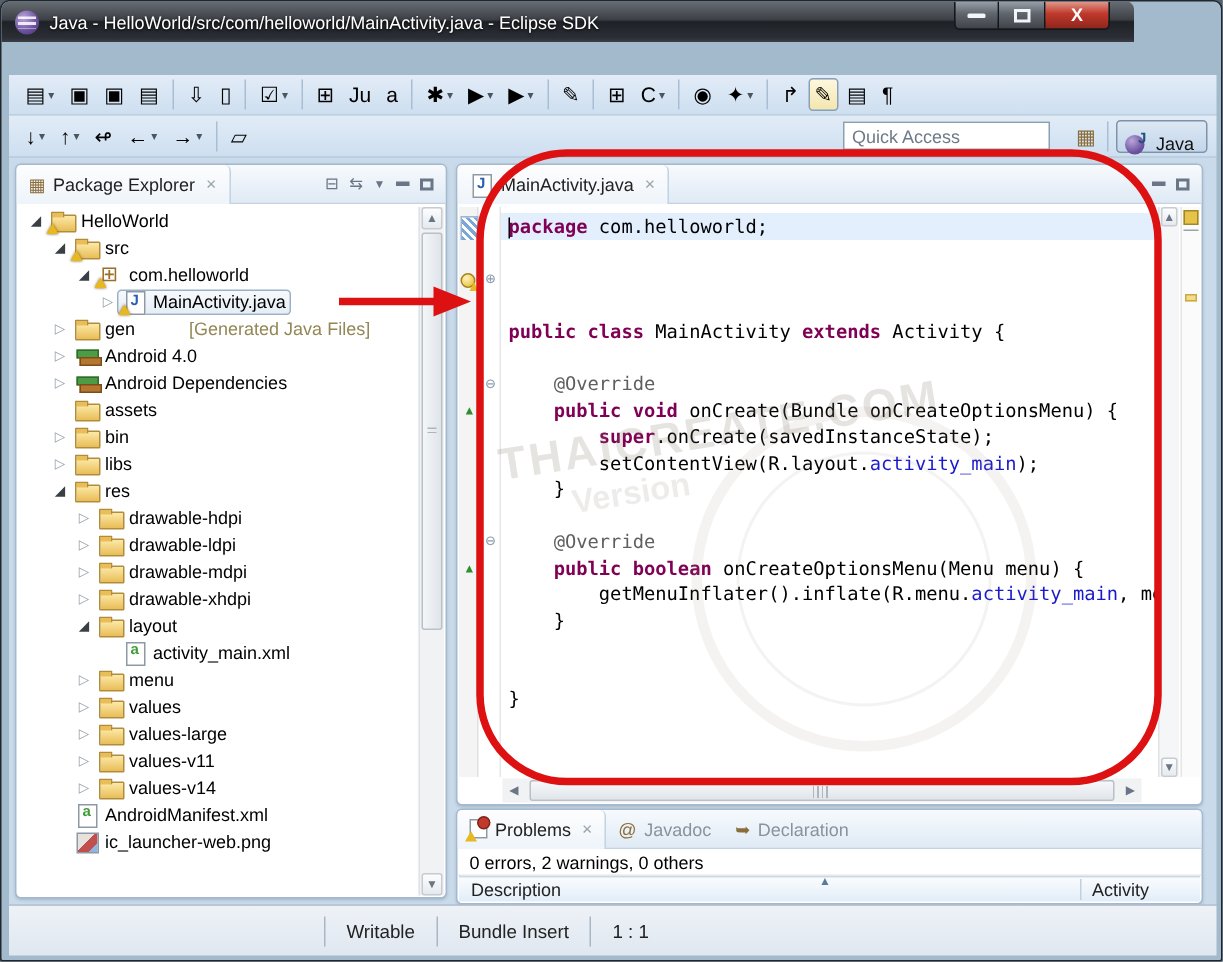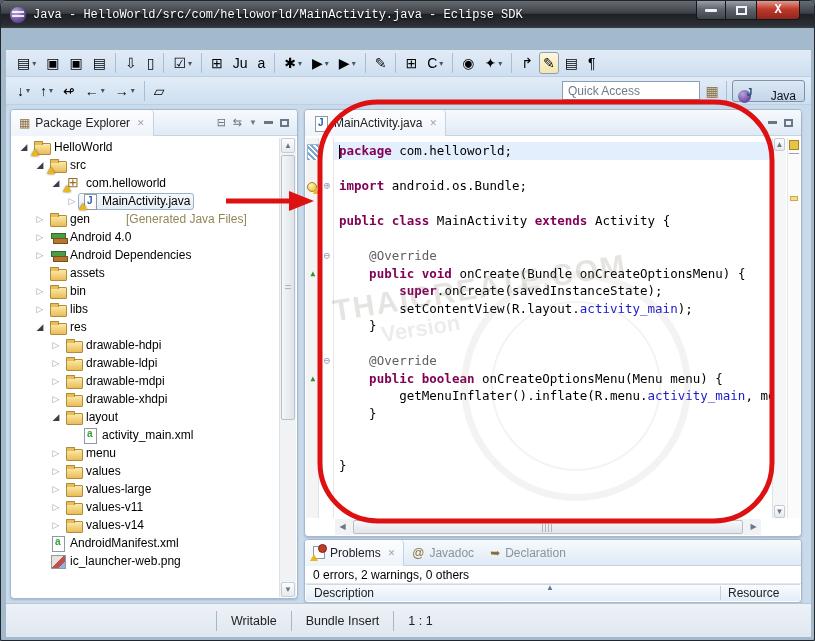"Java -" #titlebar { font-family: Liberation Mono, monospace -> none; width: 815px -> 755px }
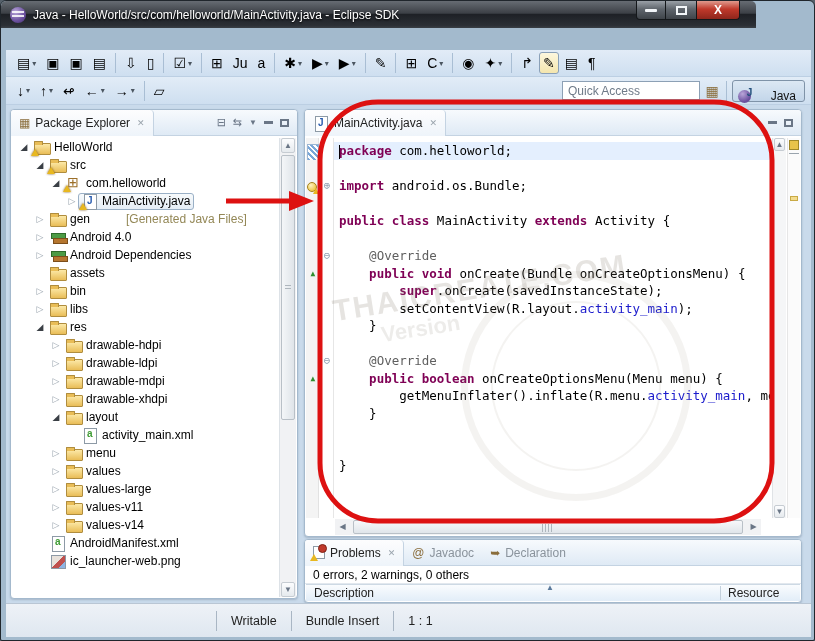"Java" #java-persp { gap: 16px -> 4px }
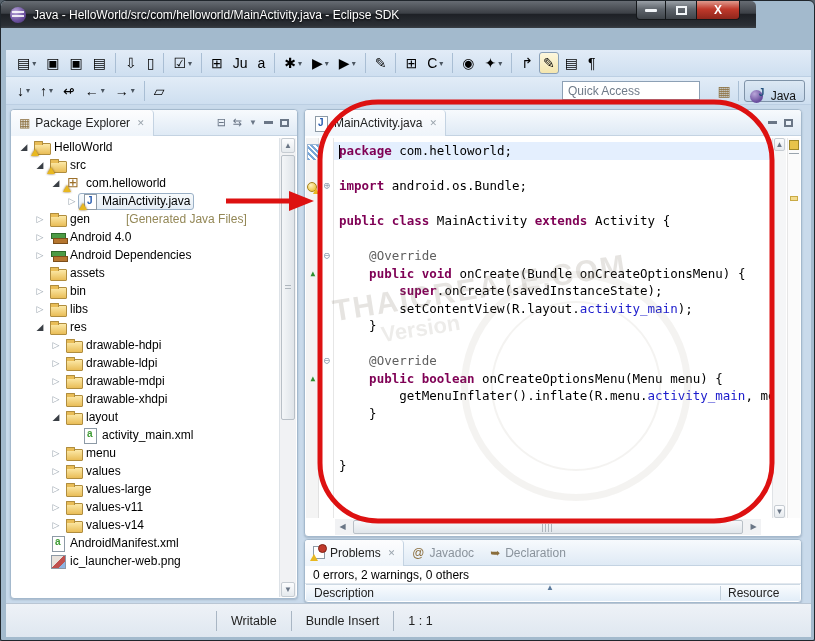"import android.os.Bundle;" span.t { html: <span><span>import</span><span> android.os.Bundle;</span></span> -> none }
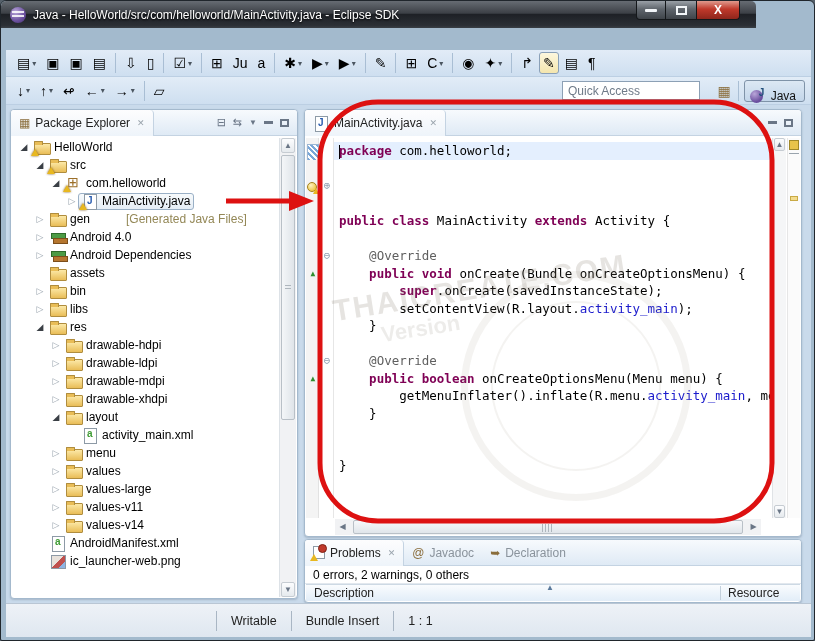"Resource" span { text: Resource -> Activity }
